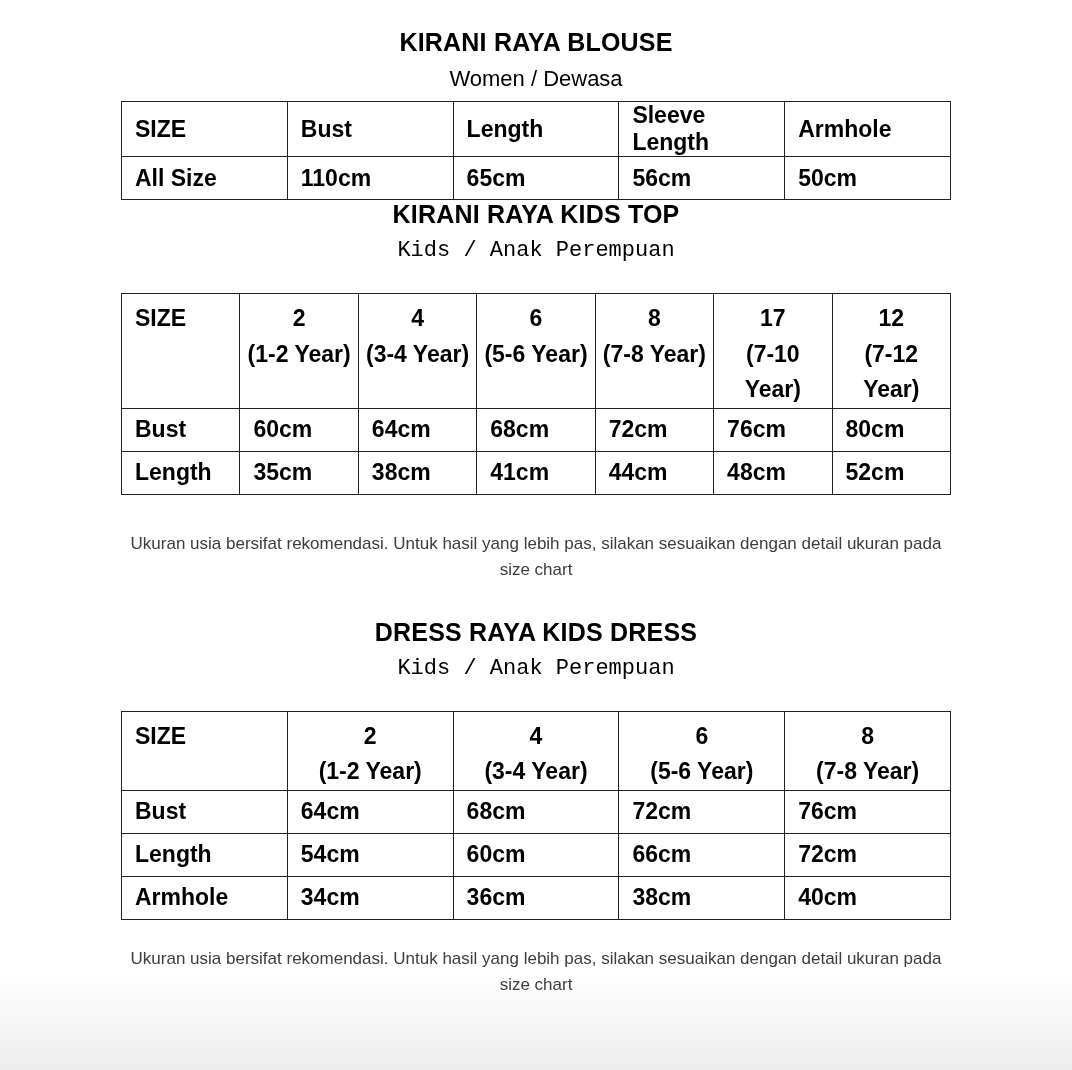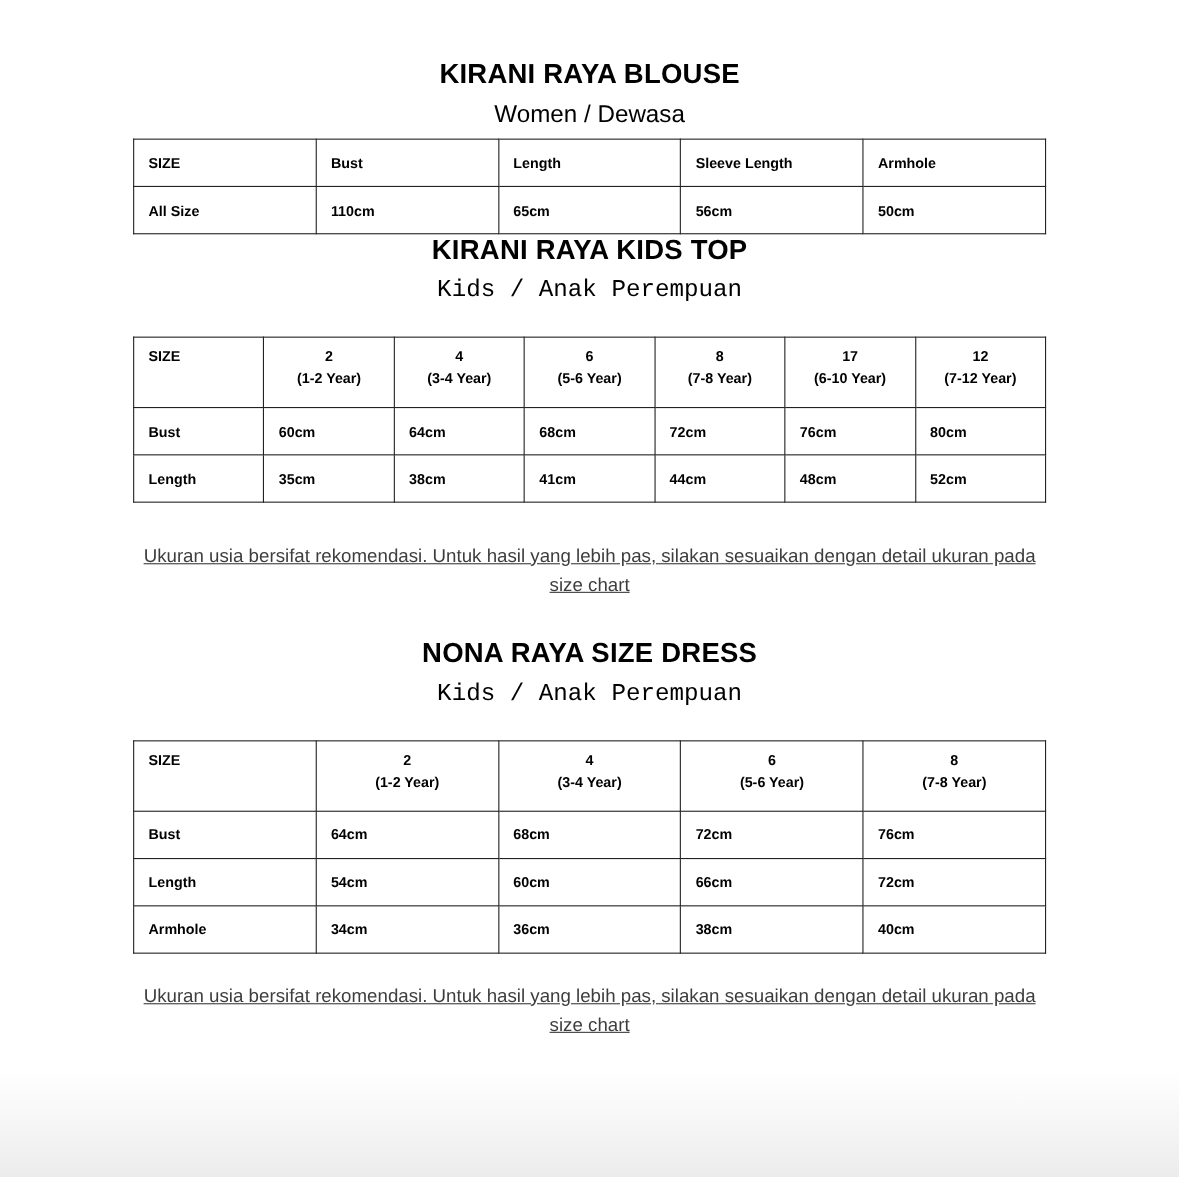"KIRANI RAYA BLOUSE" .page { padding-top: 53px -> 28px }
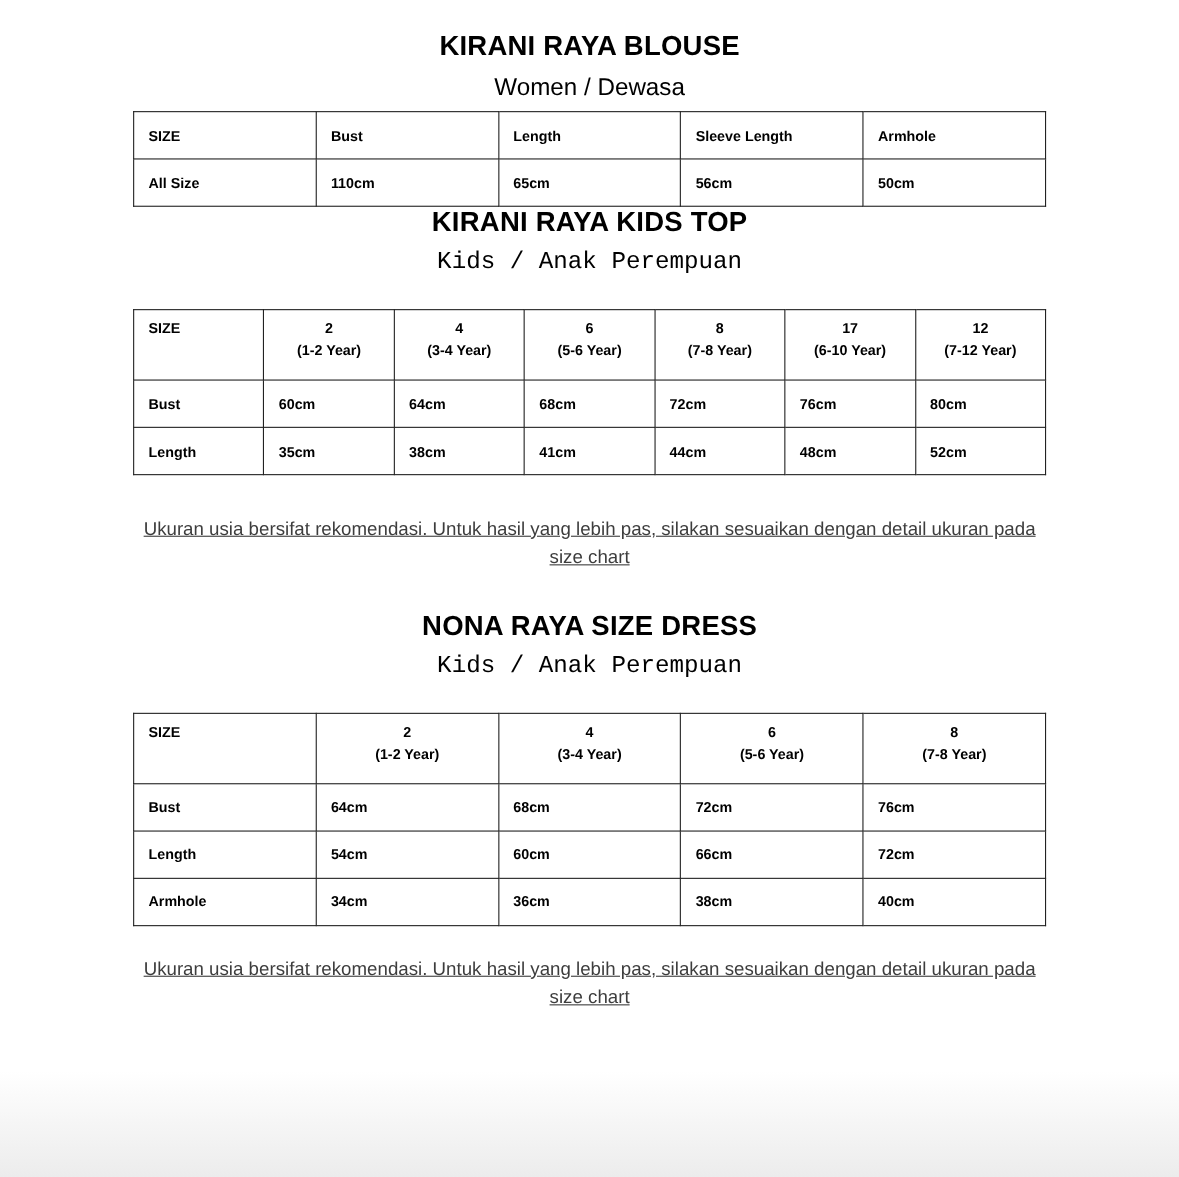"SIZE" table.tbl { font-size: 13px -> 23px }
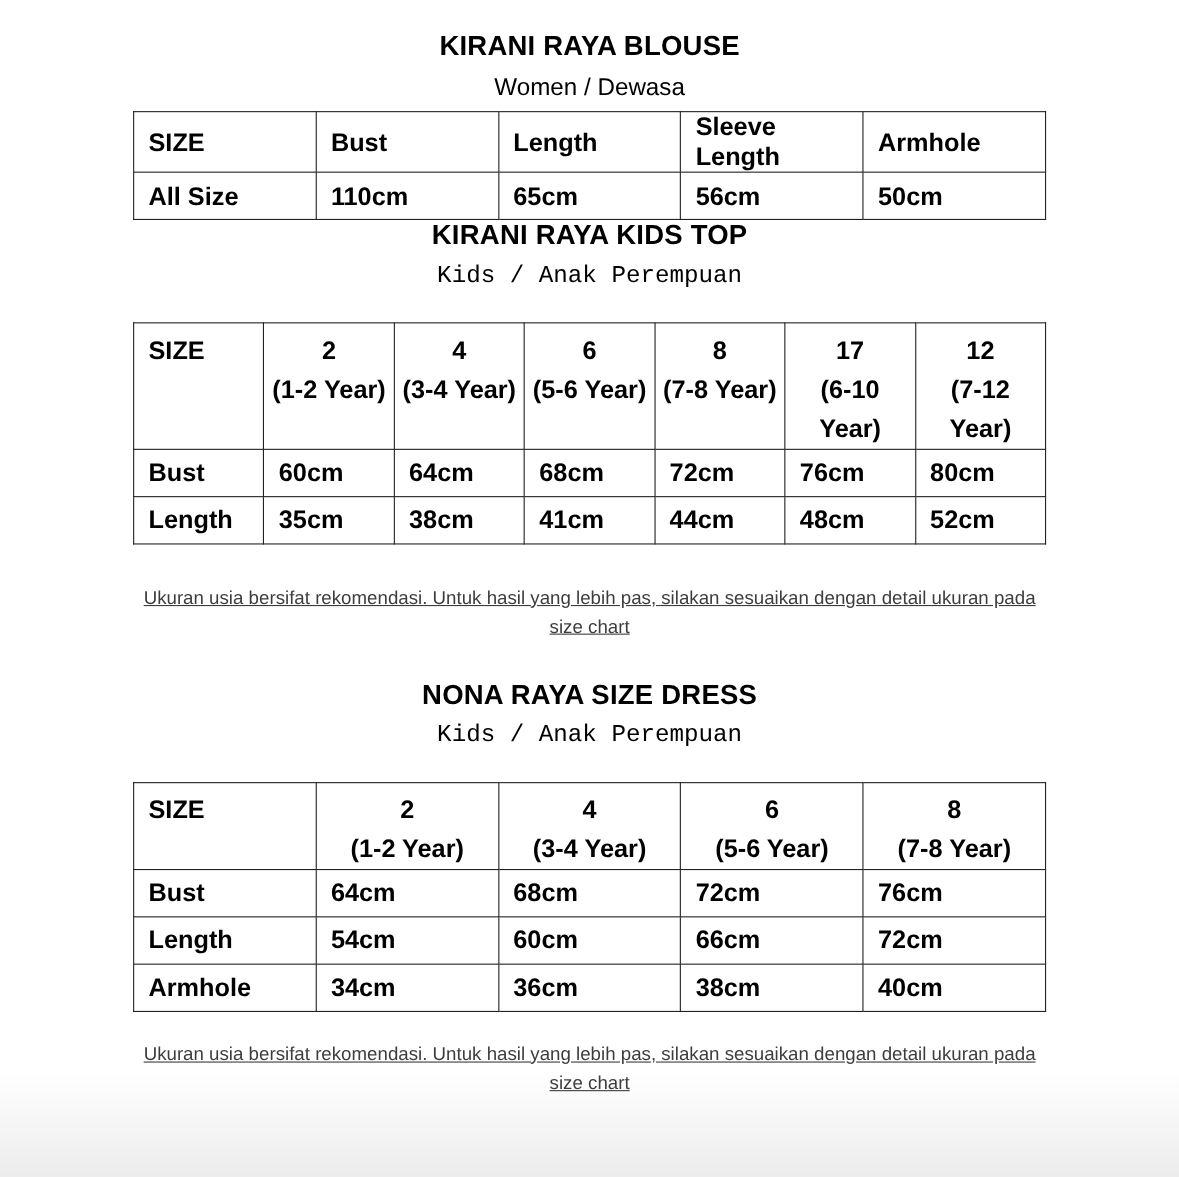"(6-10 Year)" div { text: 6-10 -> 7-10 }
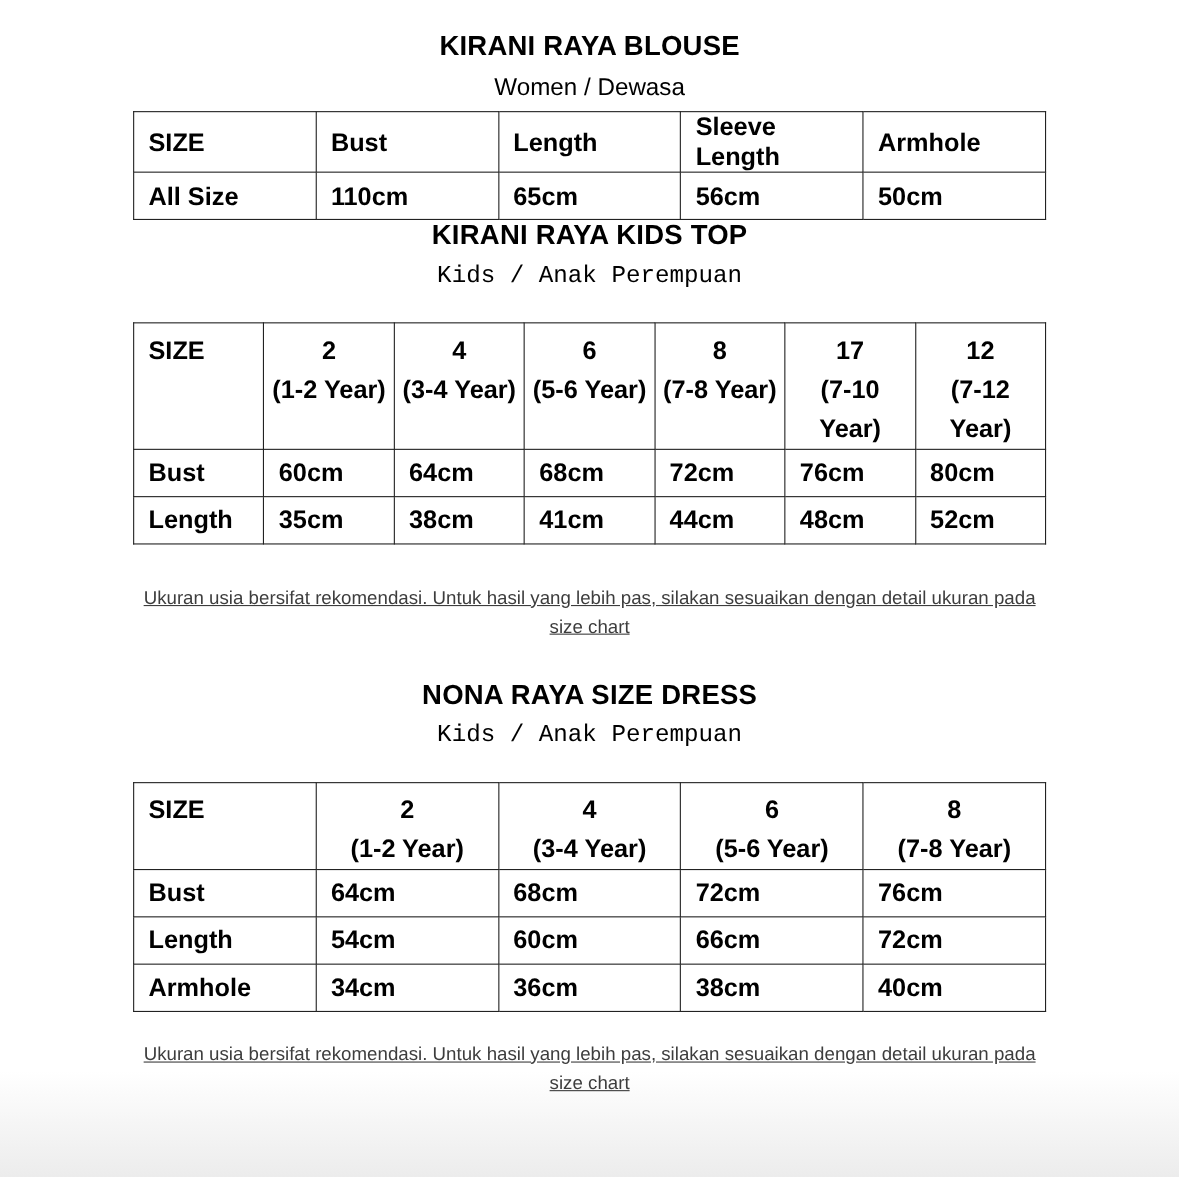"Ukuran usia bersifat rekomendasi. Untuk" .note { text-decoration: underline -> none }
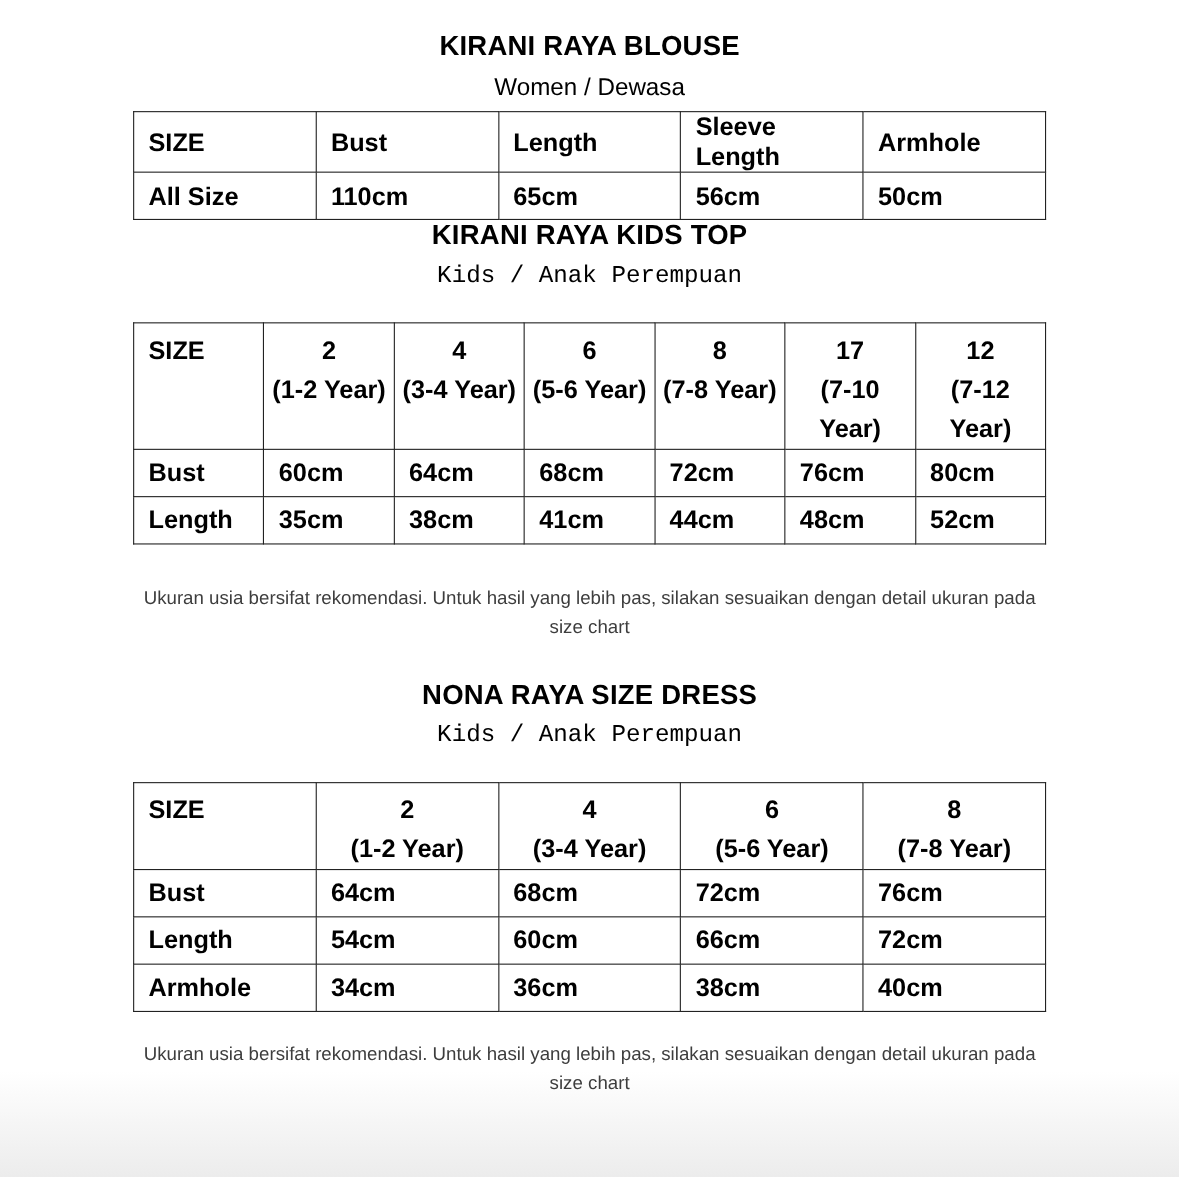"NONA RAYA SIZE DRESS" h2.sec-title { text: NONA RAYA SIZE -> DRESS RAYA KIDS }
